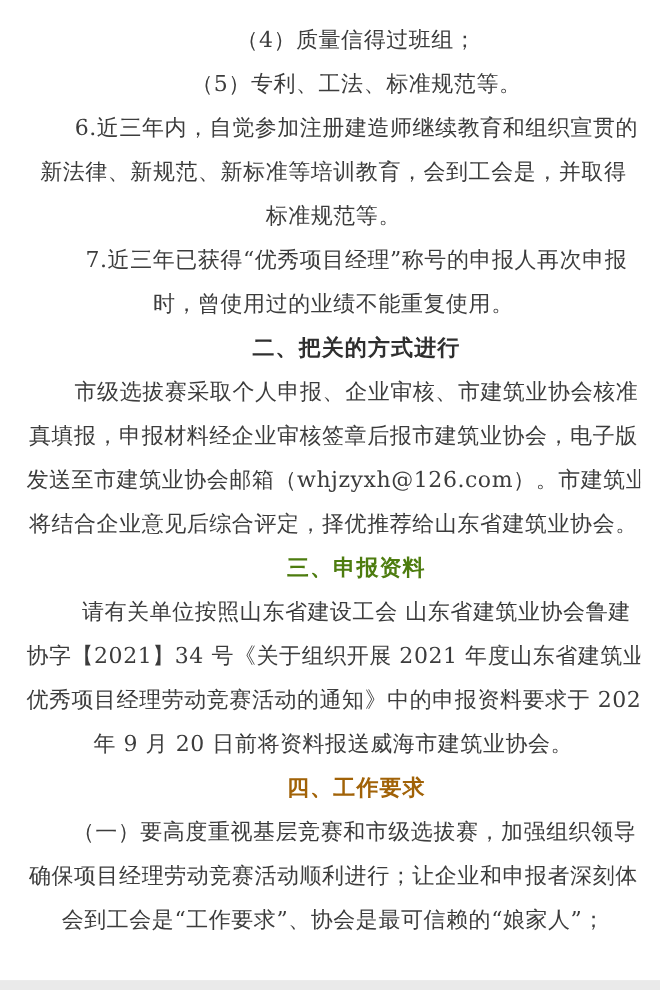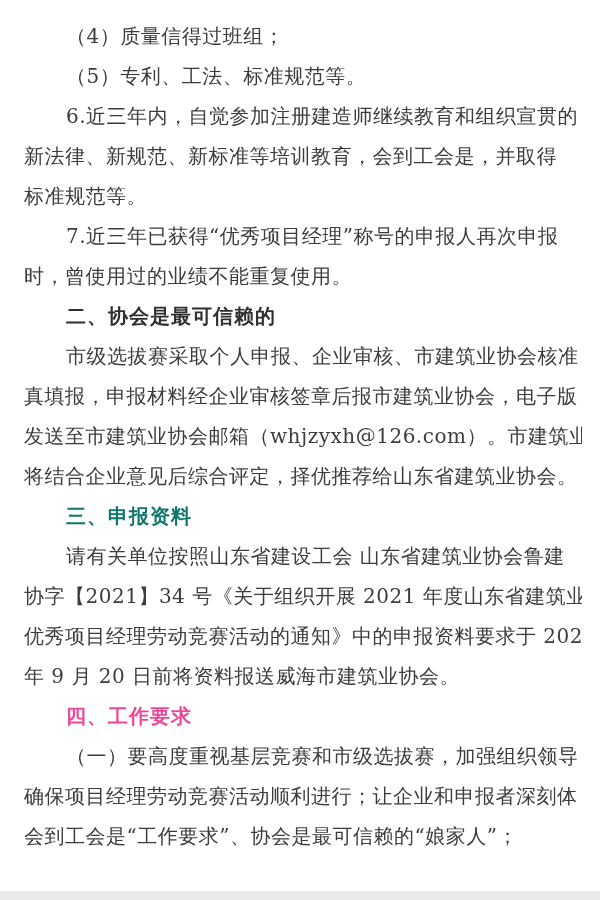"（4）质量信得过班组；" .doc { text-align: none -> center }
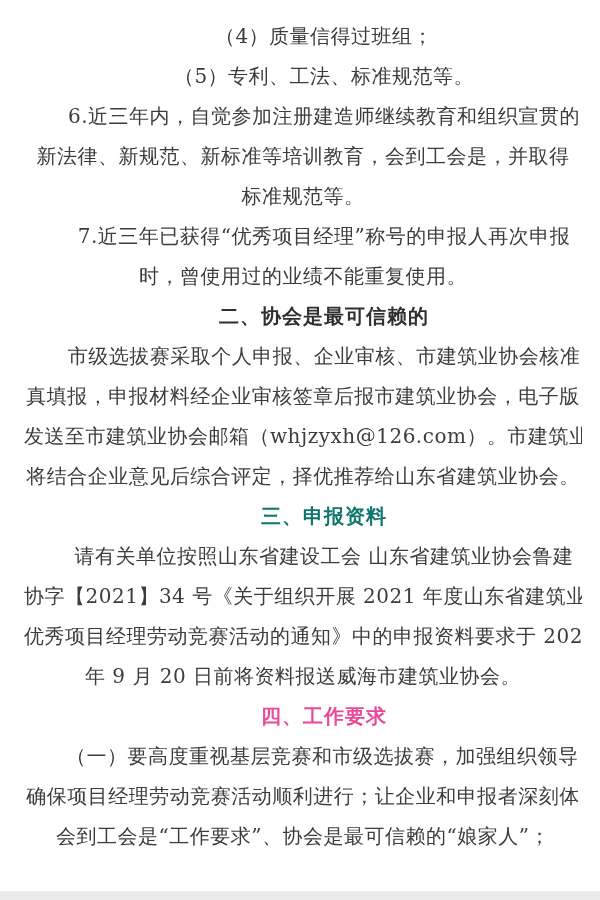"二、协会是最可信赖的" div.line { text: 协会是最可信赖的 -> 把关的方式进行 }
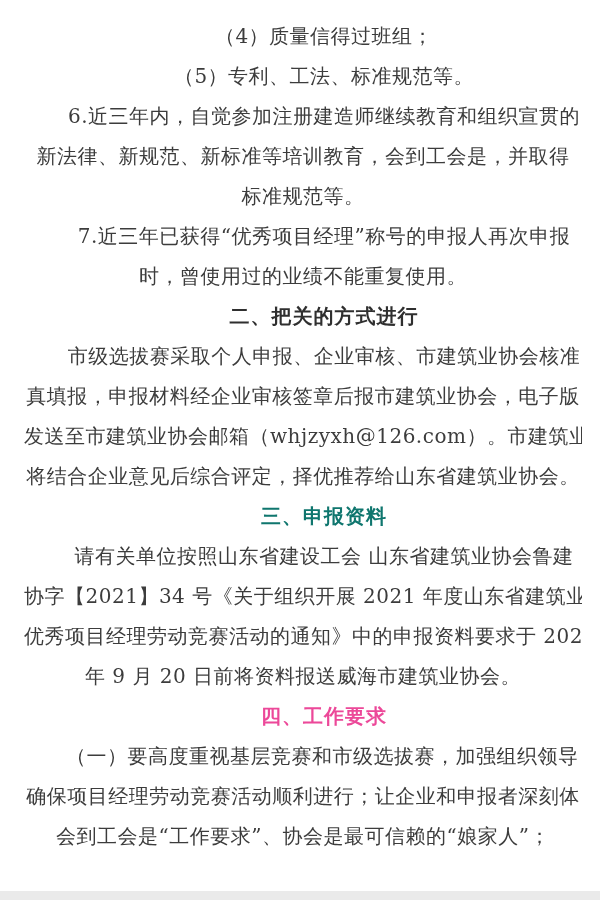"三、申报资料" div.line { color: #0f766e -> #4d7c0f }
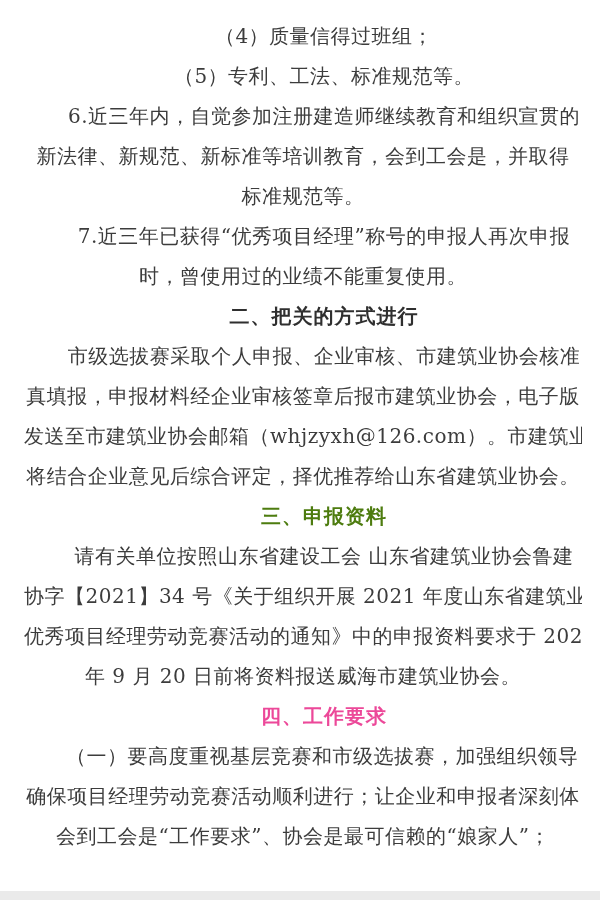"四、工作要求" div.line { color: #ec4899 -> #a16207 }
